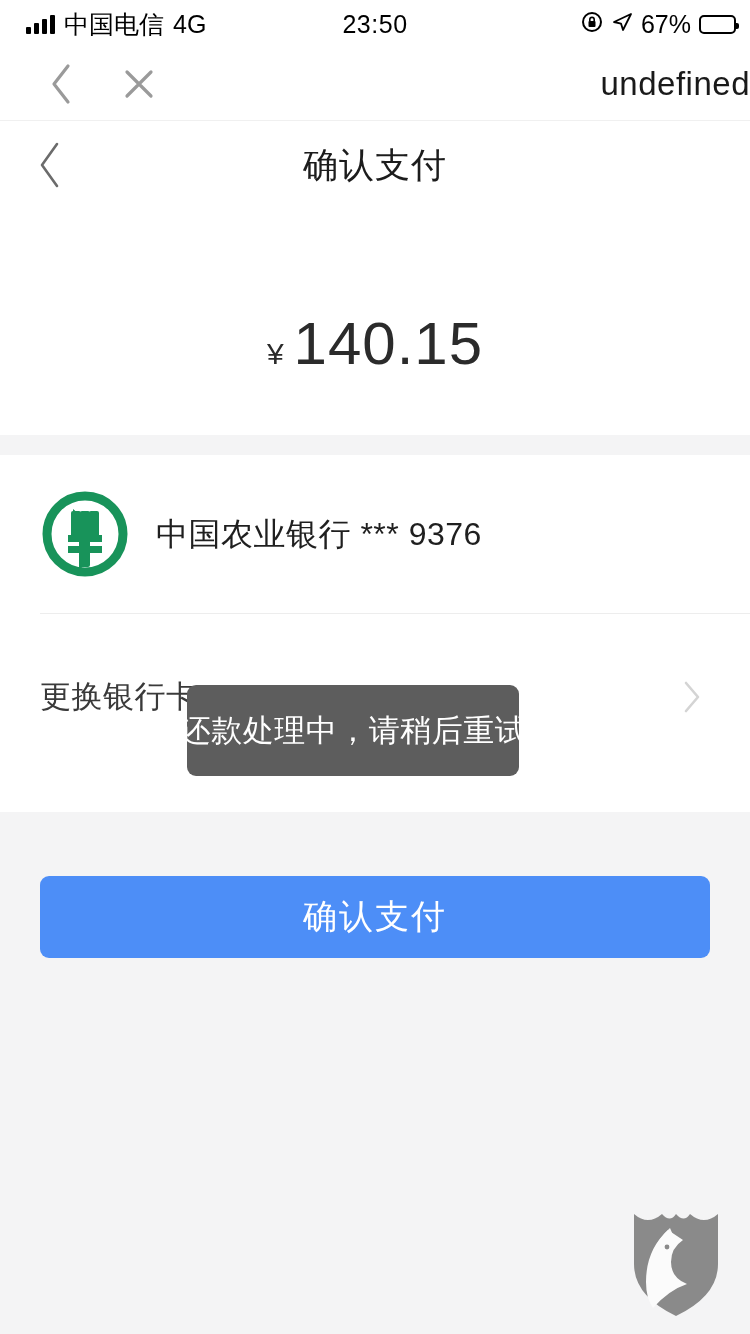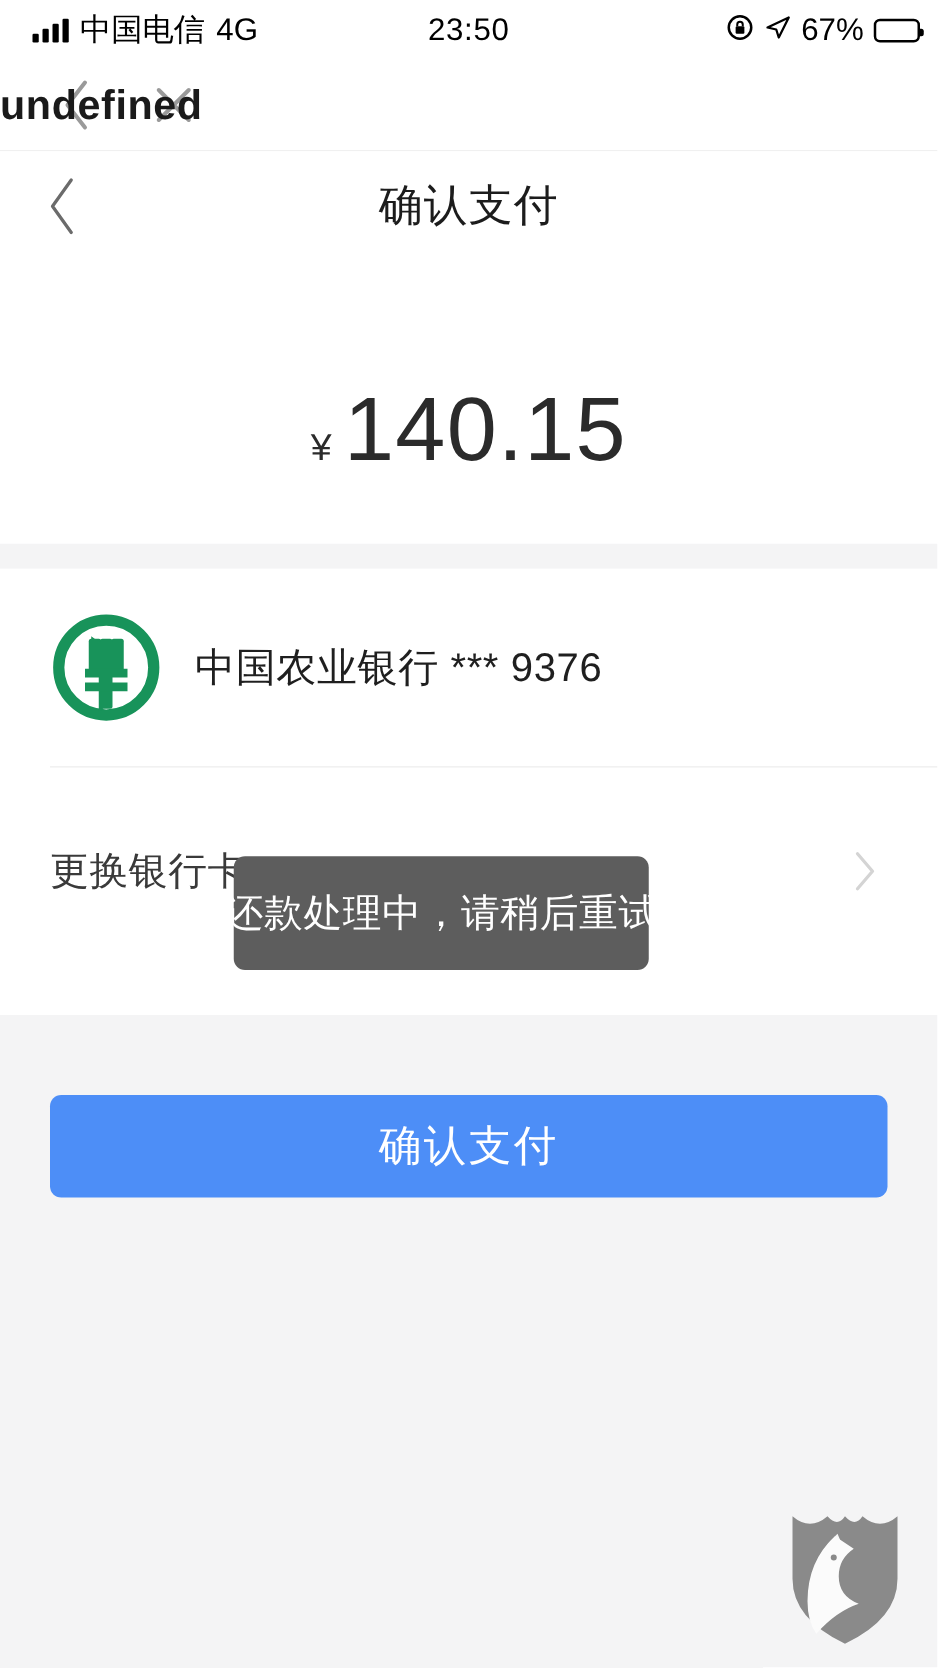"undefined" .wv-title { font-weight: 700 -> 400; text-align: left -> right }
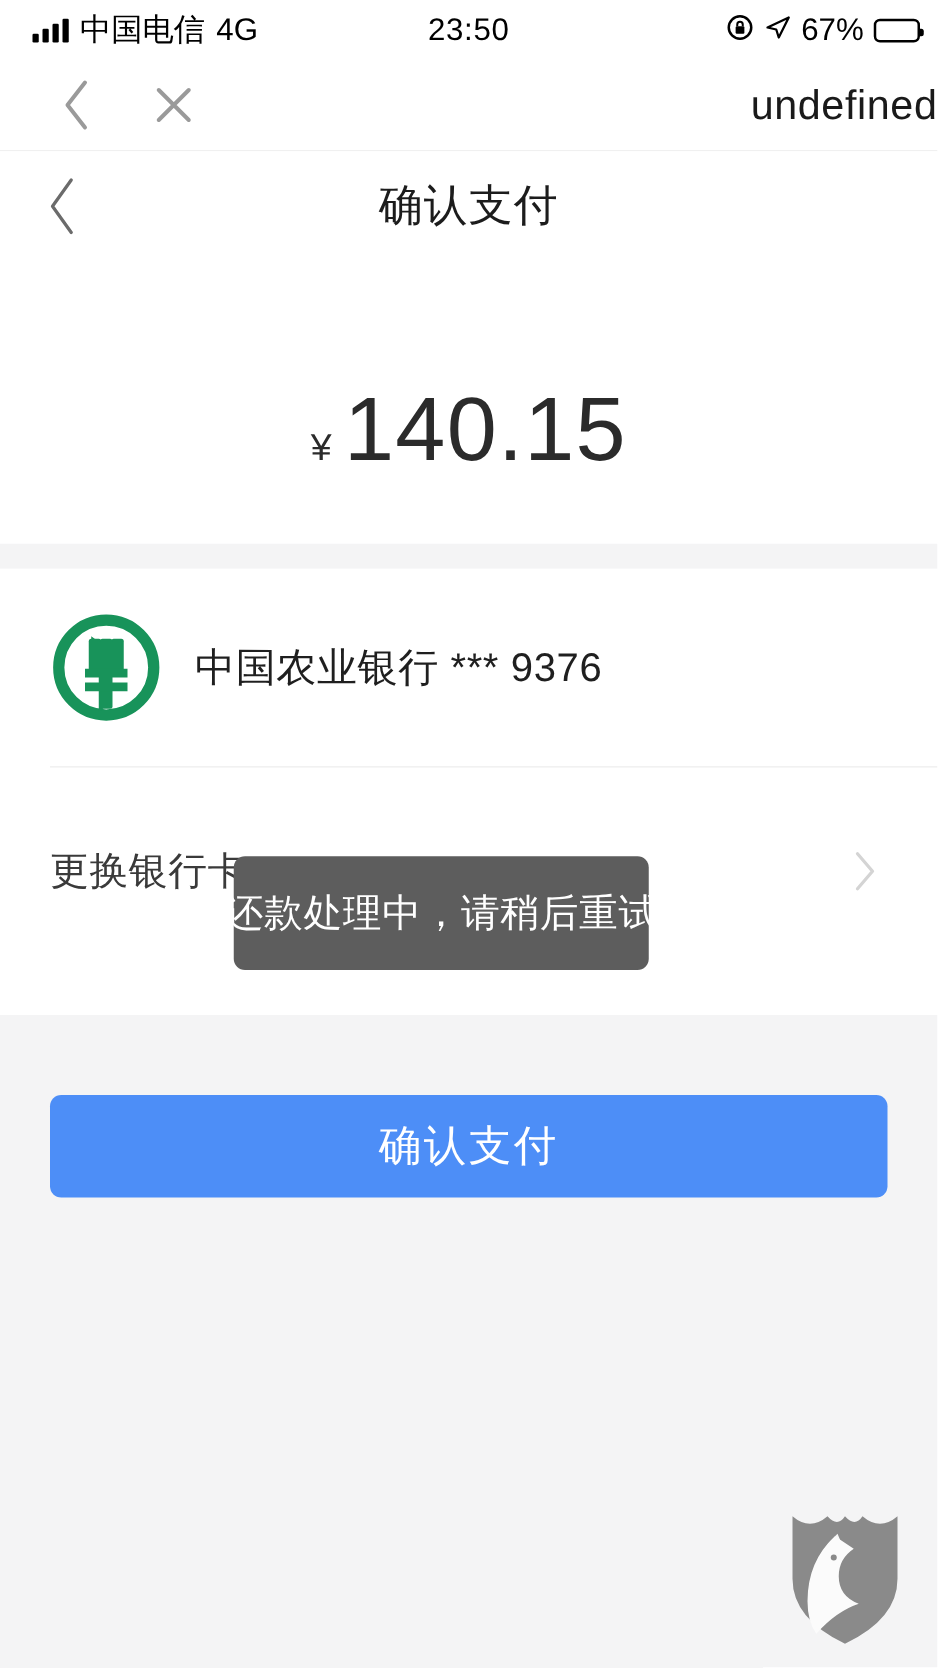"140.15" .amount-value { font-size: 72px -> 60px }
